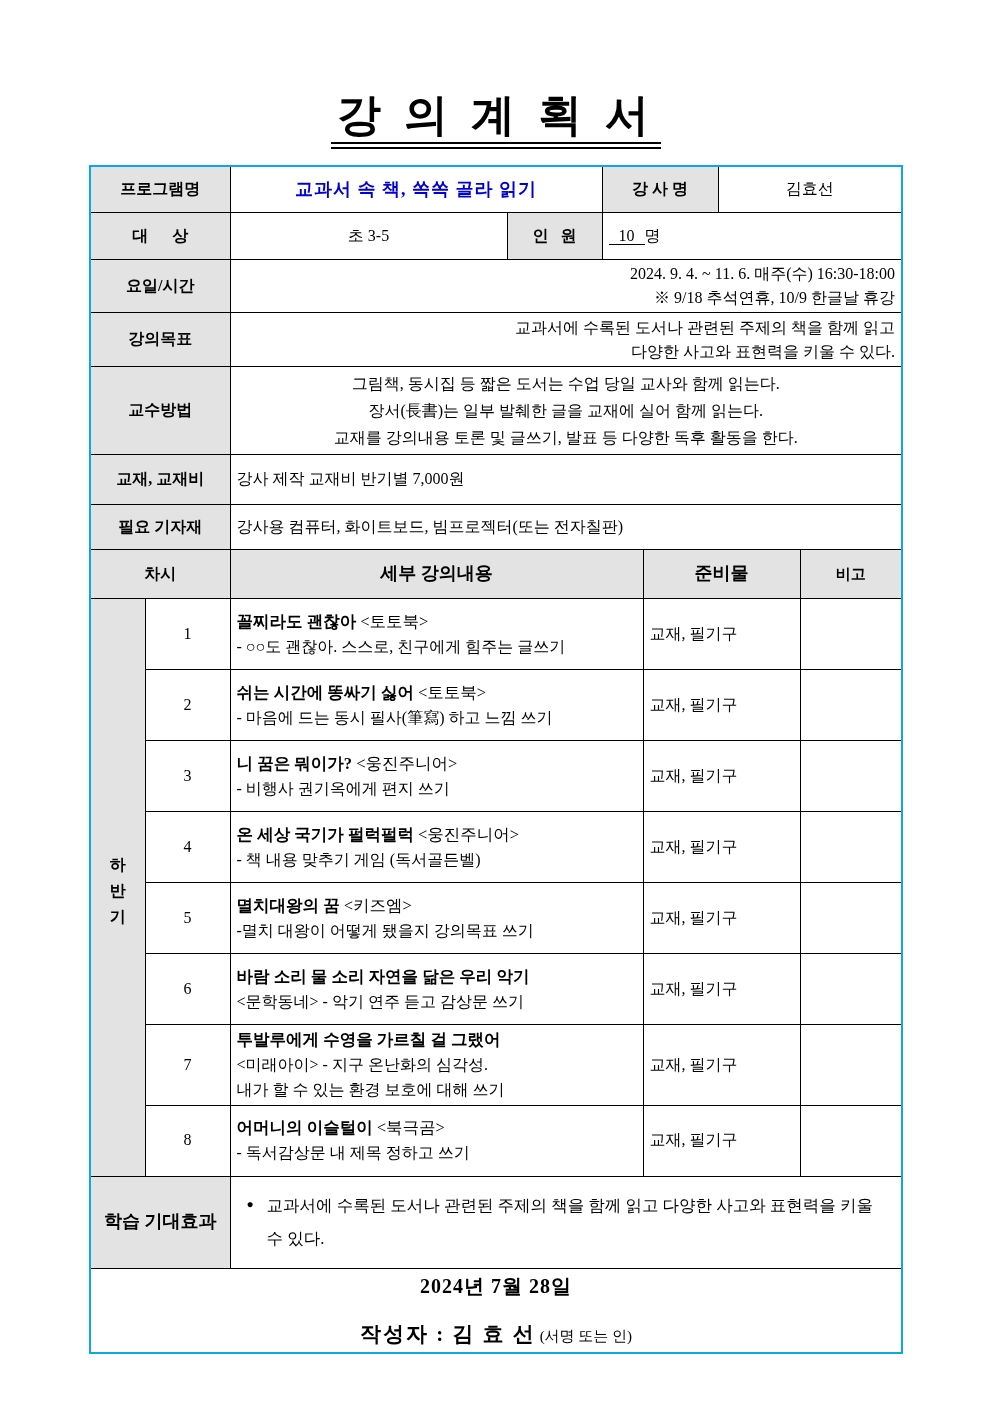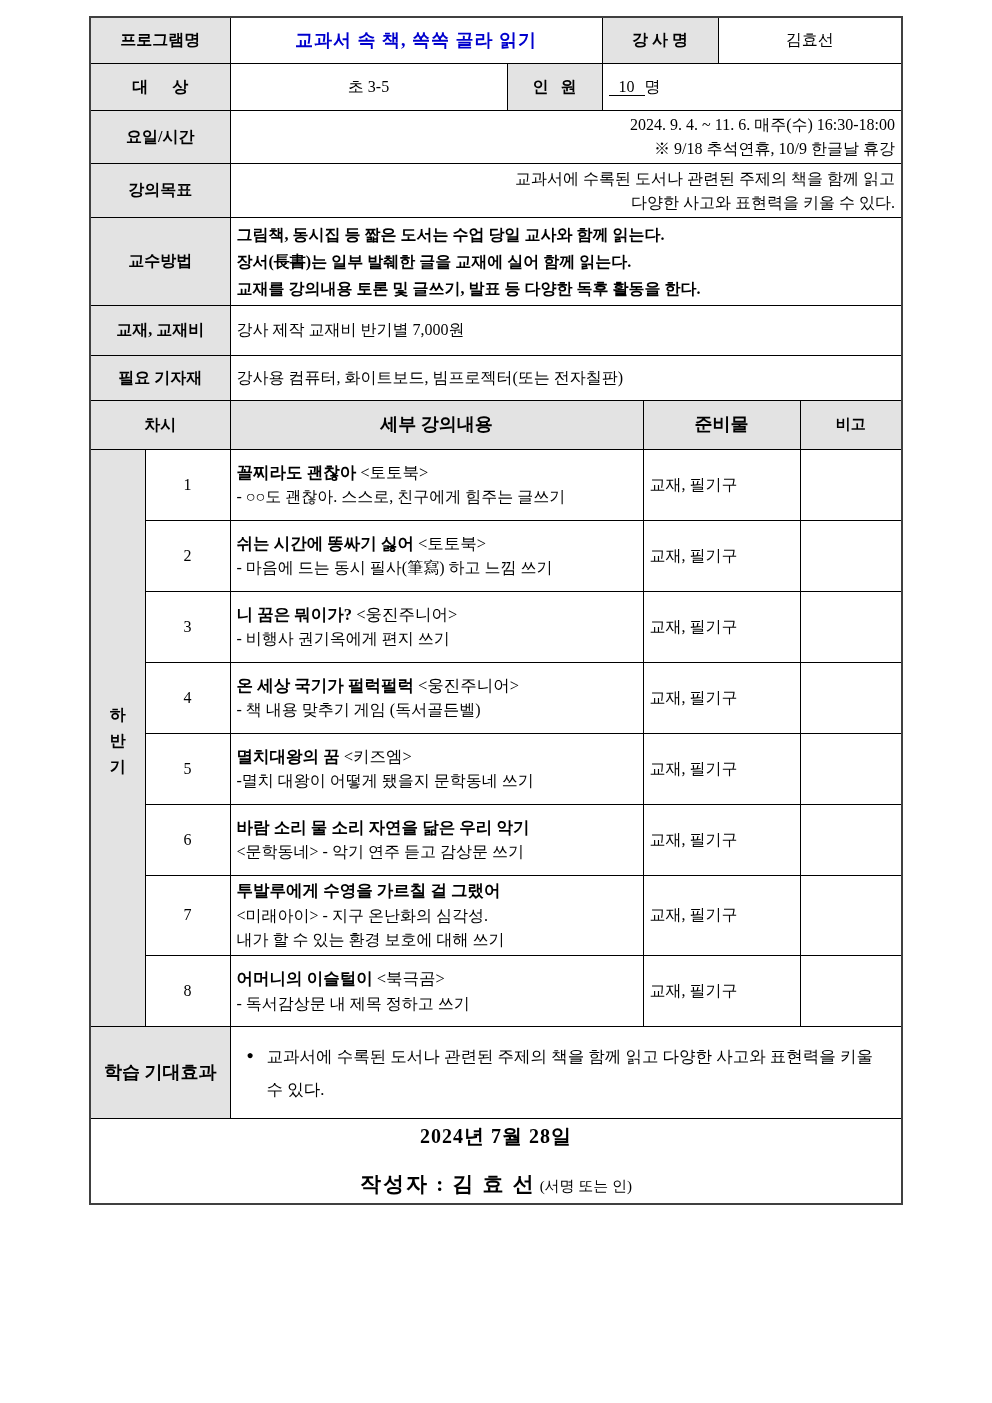"강 의 계 획 서" div.doc-title-wrap { html: none -> <div> <span>강 의 계 획 서</span> </div> }
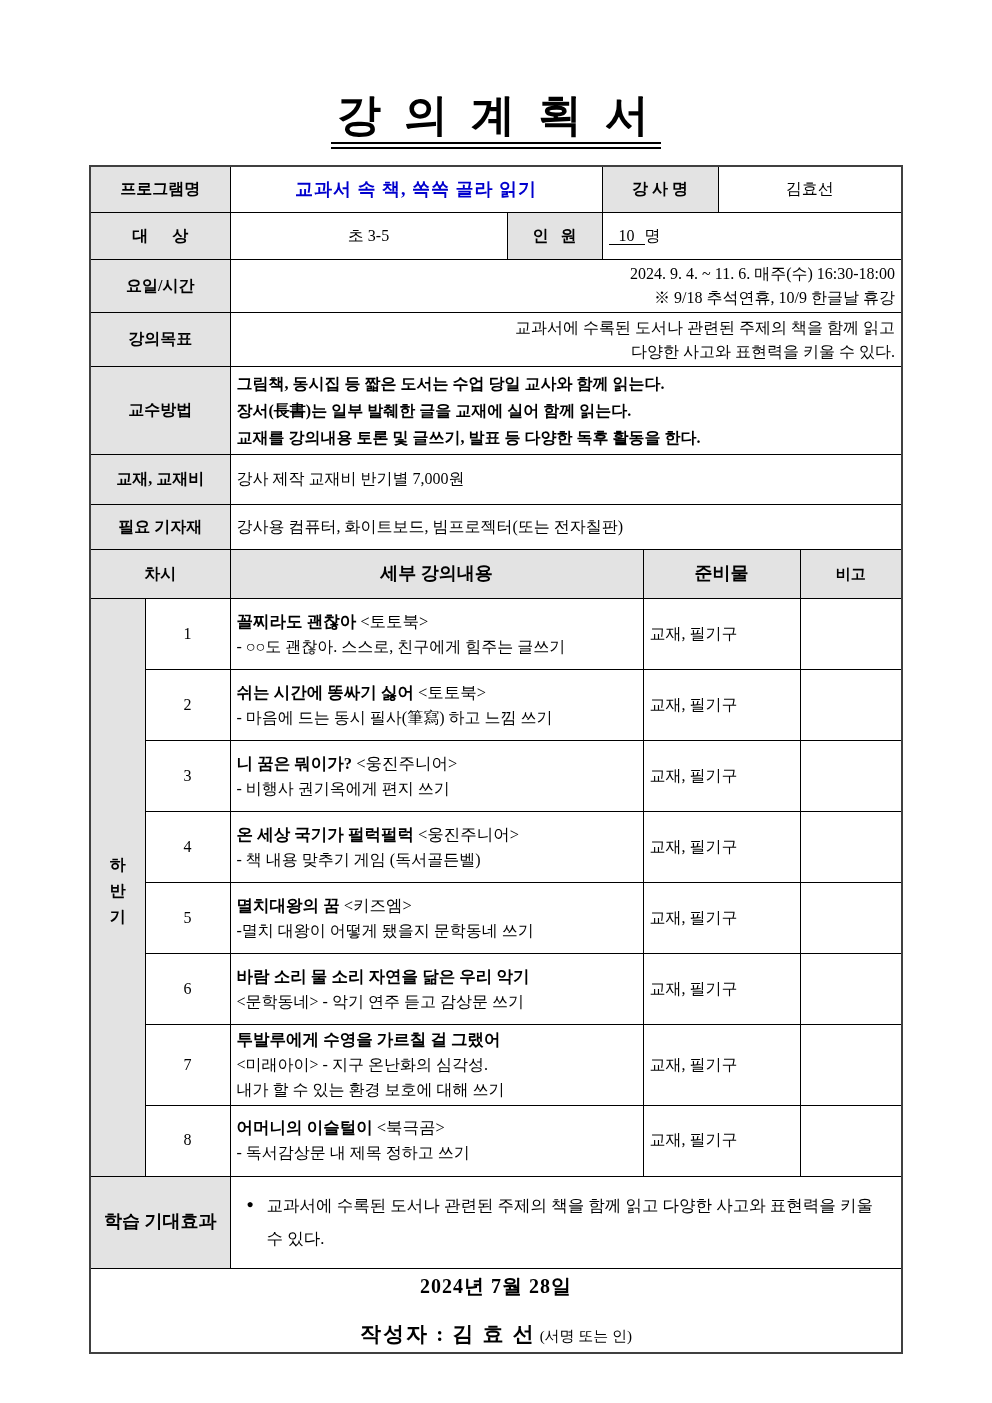"프로그램명" table.plan { border: 2px solid #404040 -> 2px solid #0ea5e9 }
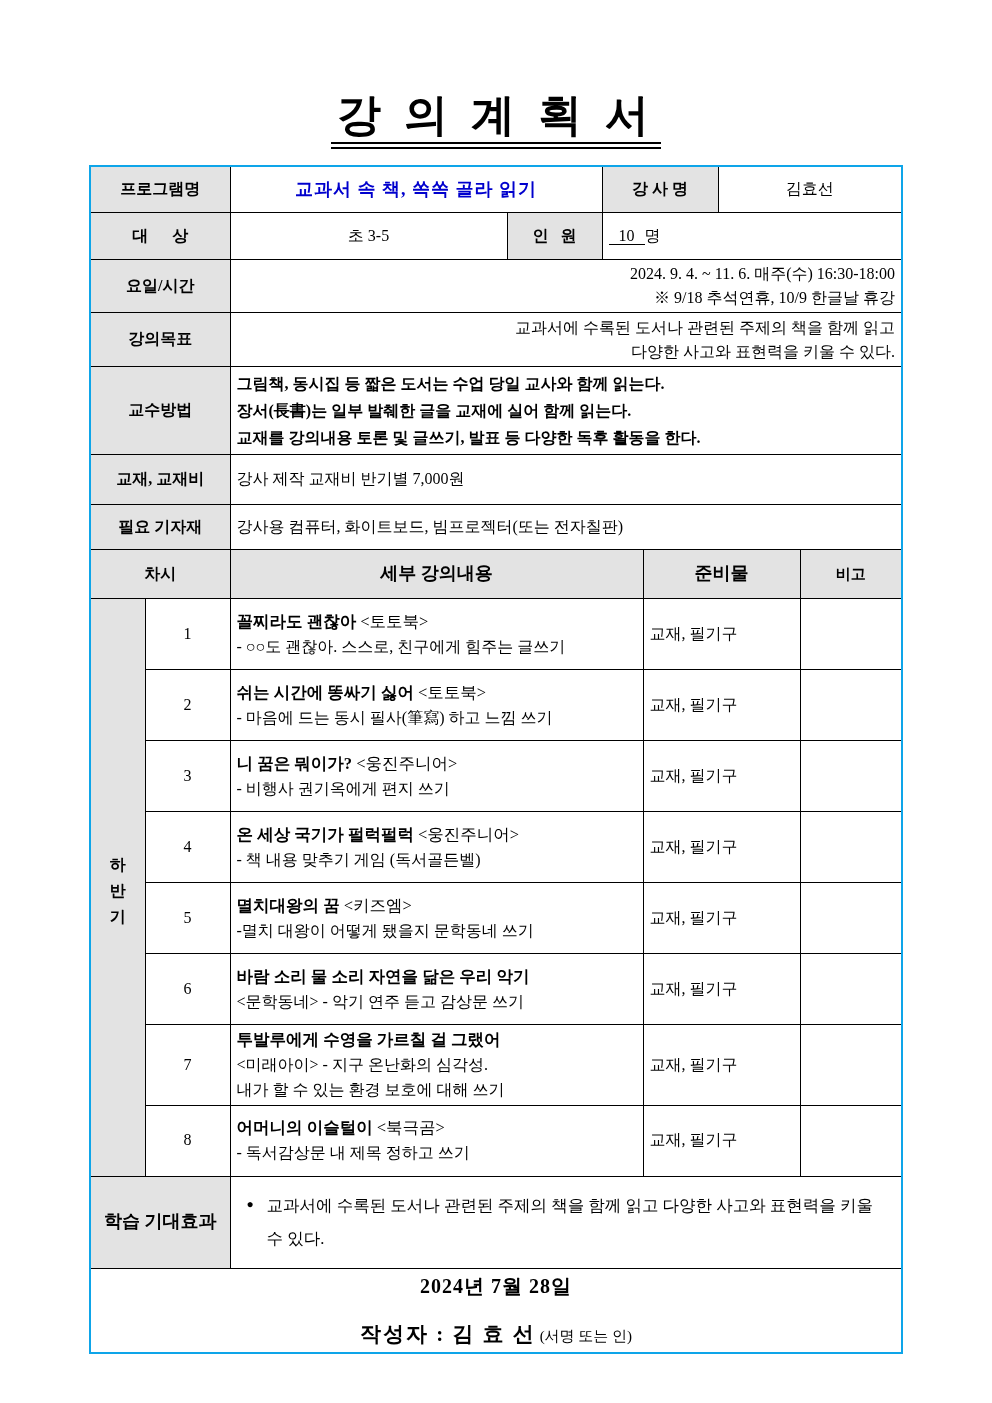"그림책, 동시집 등 짧은 도서는" .method-line { font-weight: bold -> none; text-align: left -> center }
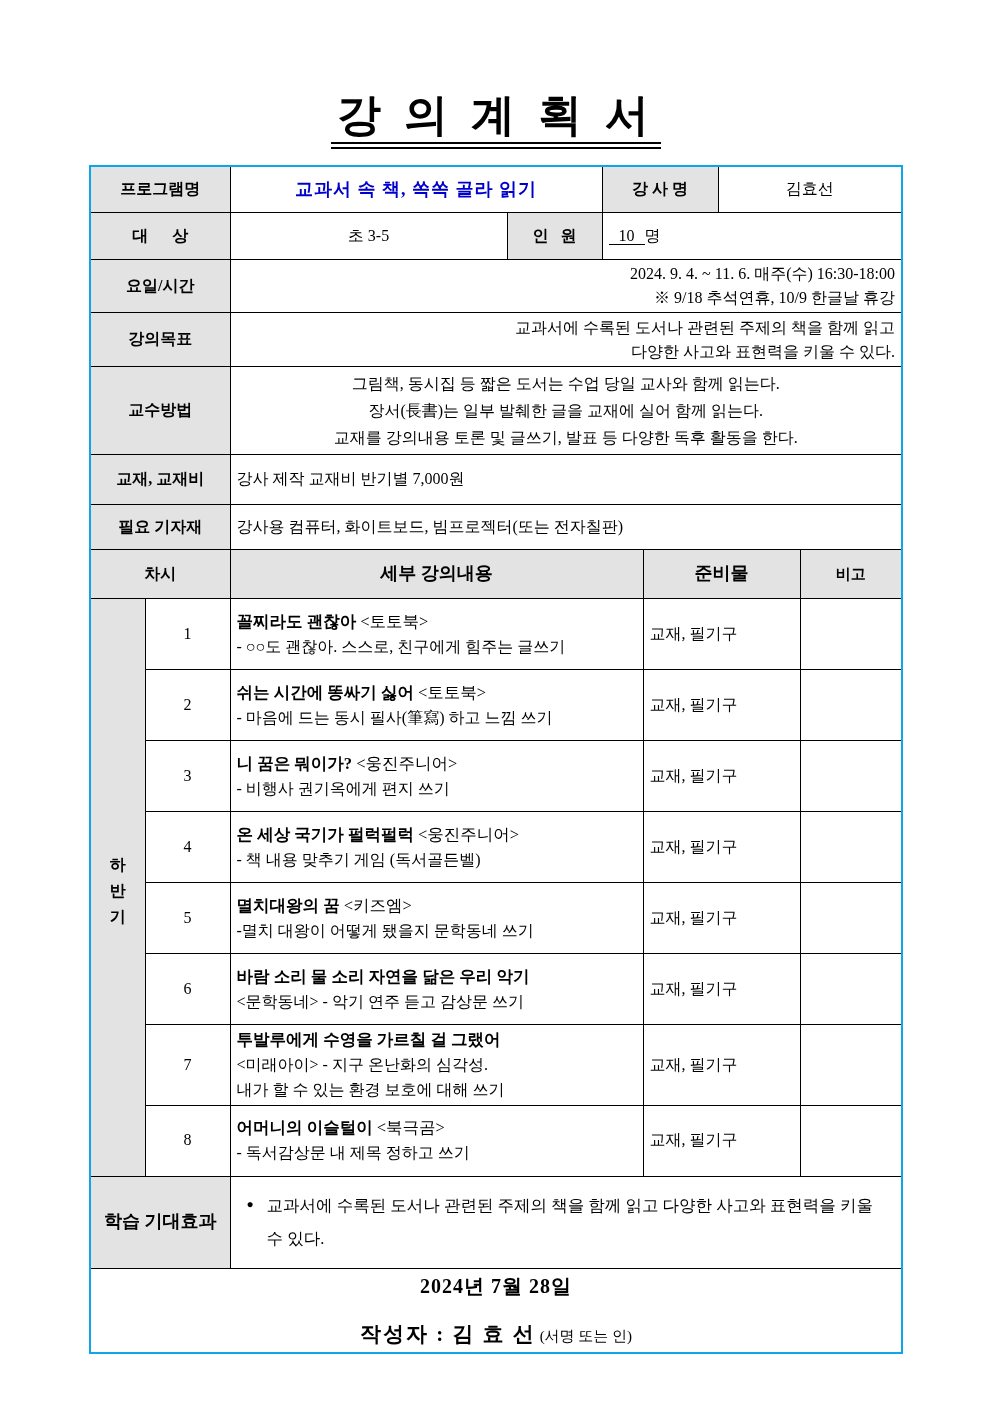"-멸치 대왕이 어떻게 됐을지 문학동네" div.s-line { text: 문학동네 -> 강의목표 }
